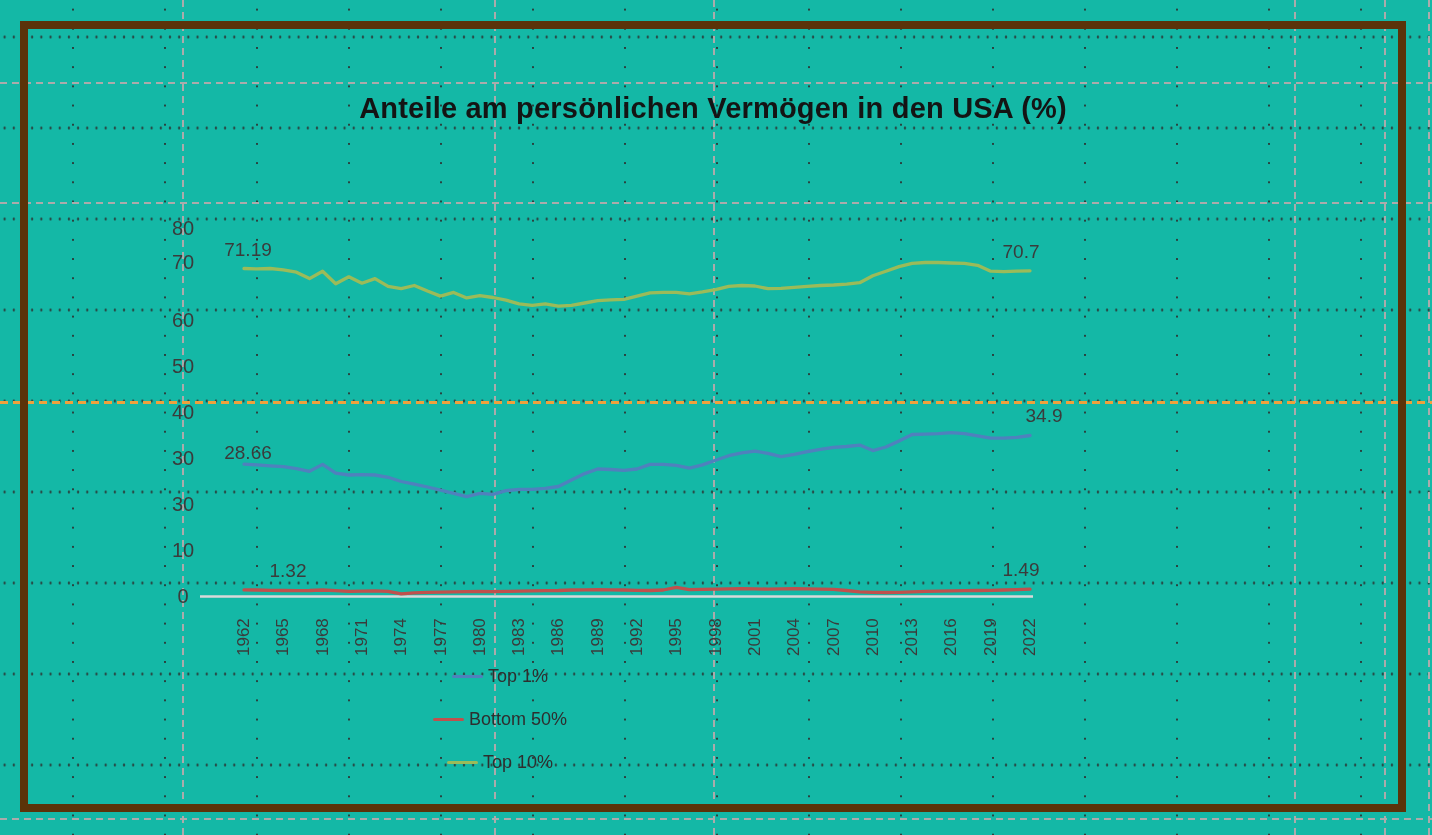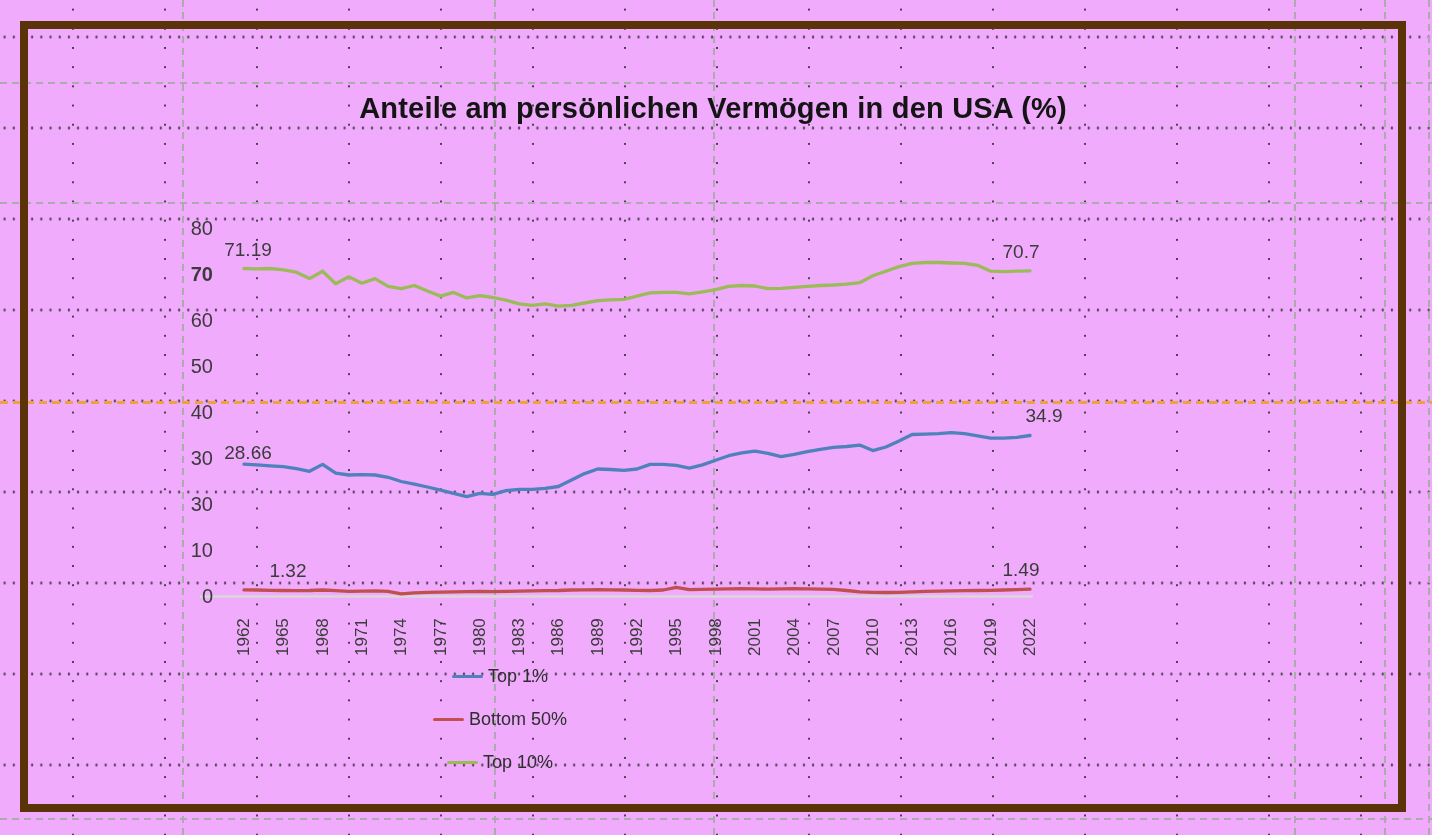"Anteile am persönlichen Vermögen in" #canvas { background: #f0abfc -> #14b8a6 }
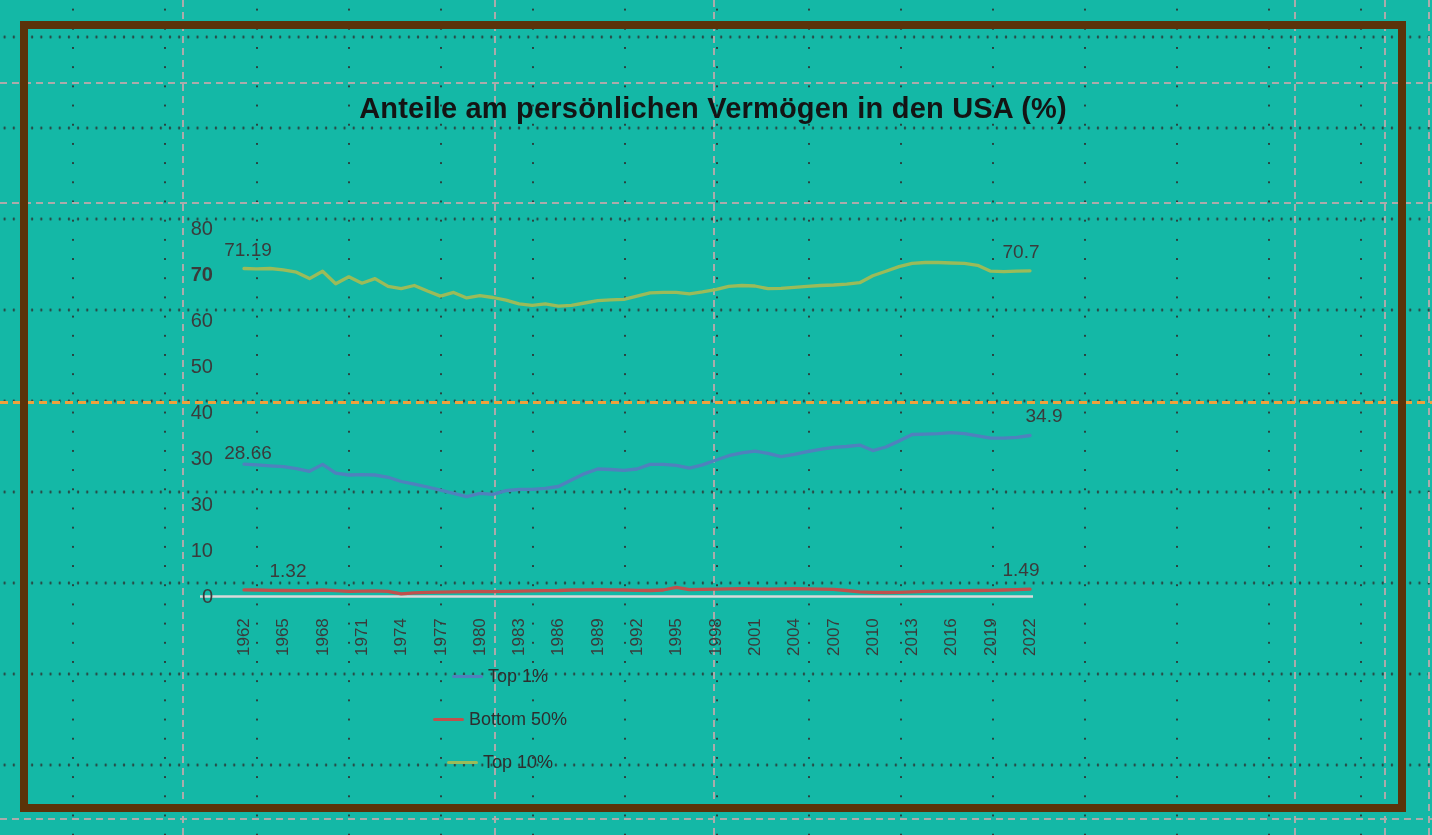"80" .ytick { text-align: right -> center }
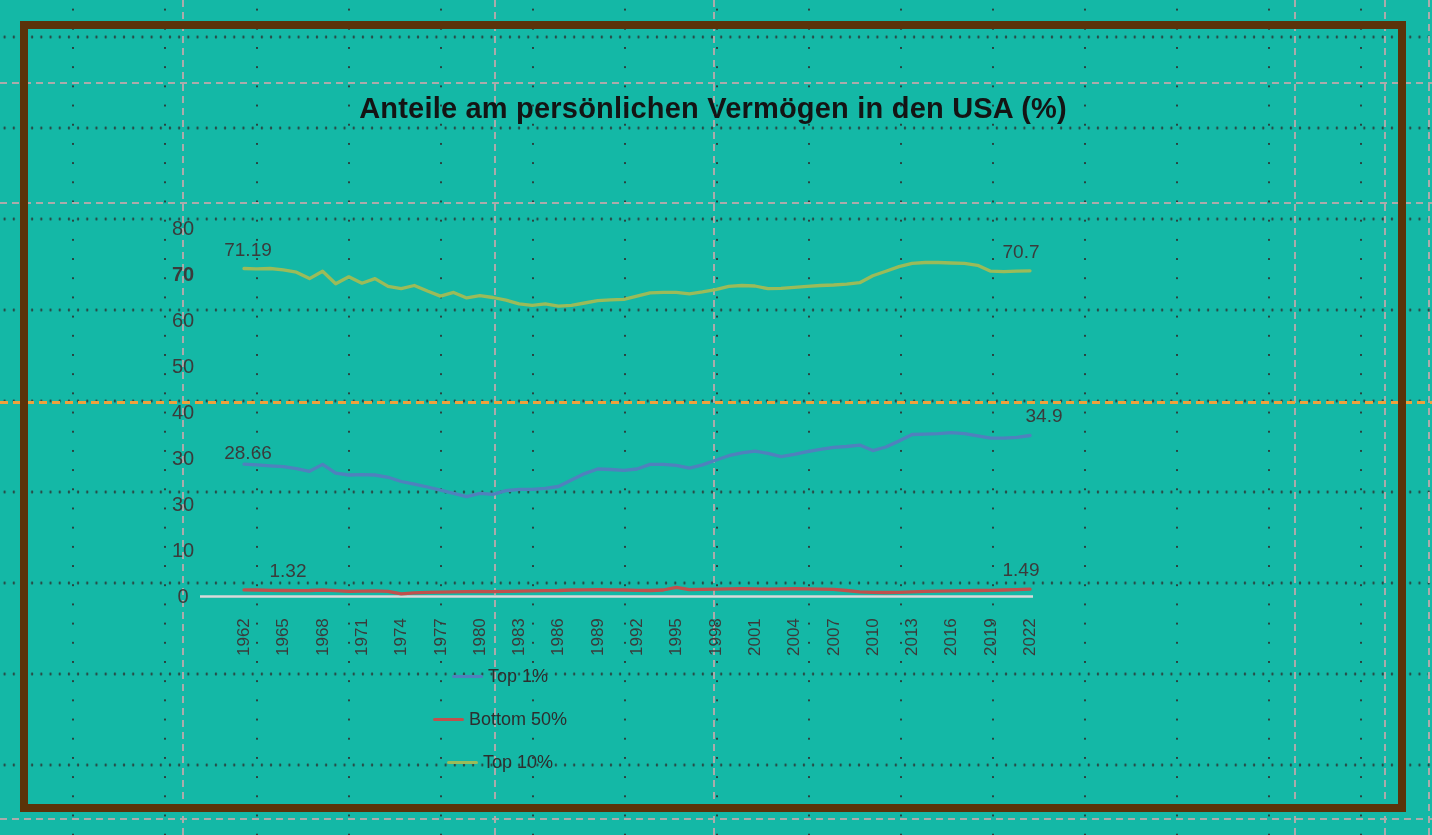"70" div.ytick { font-weight: bold -> none; top: 261px -> 249px }
